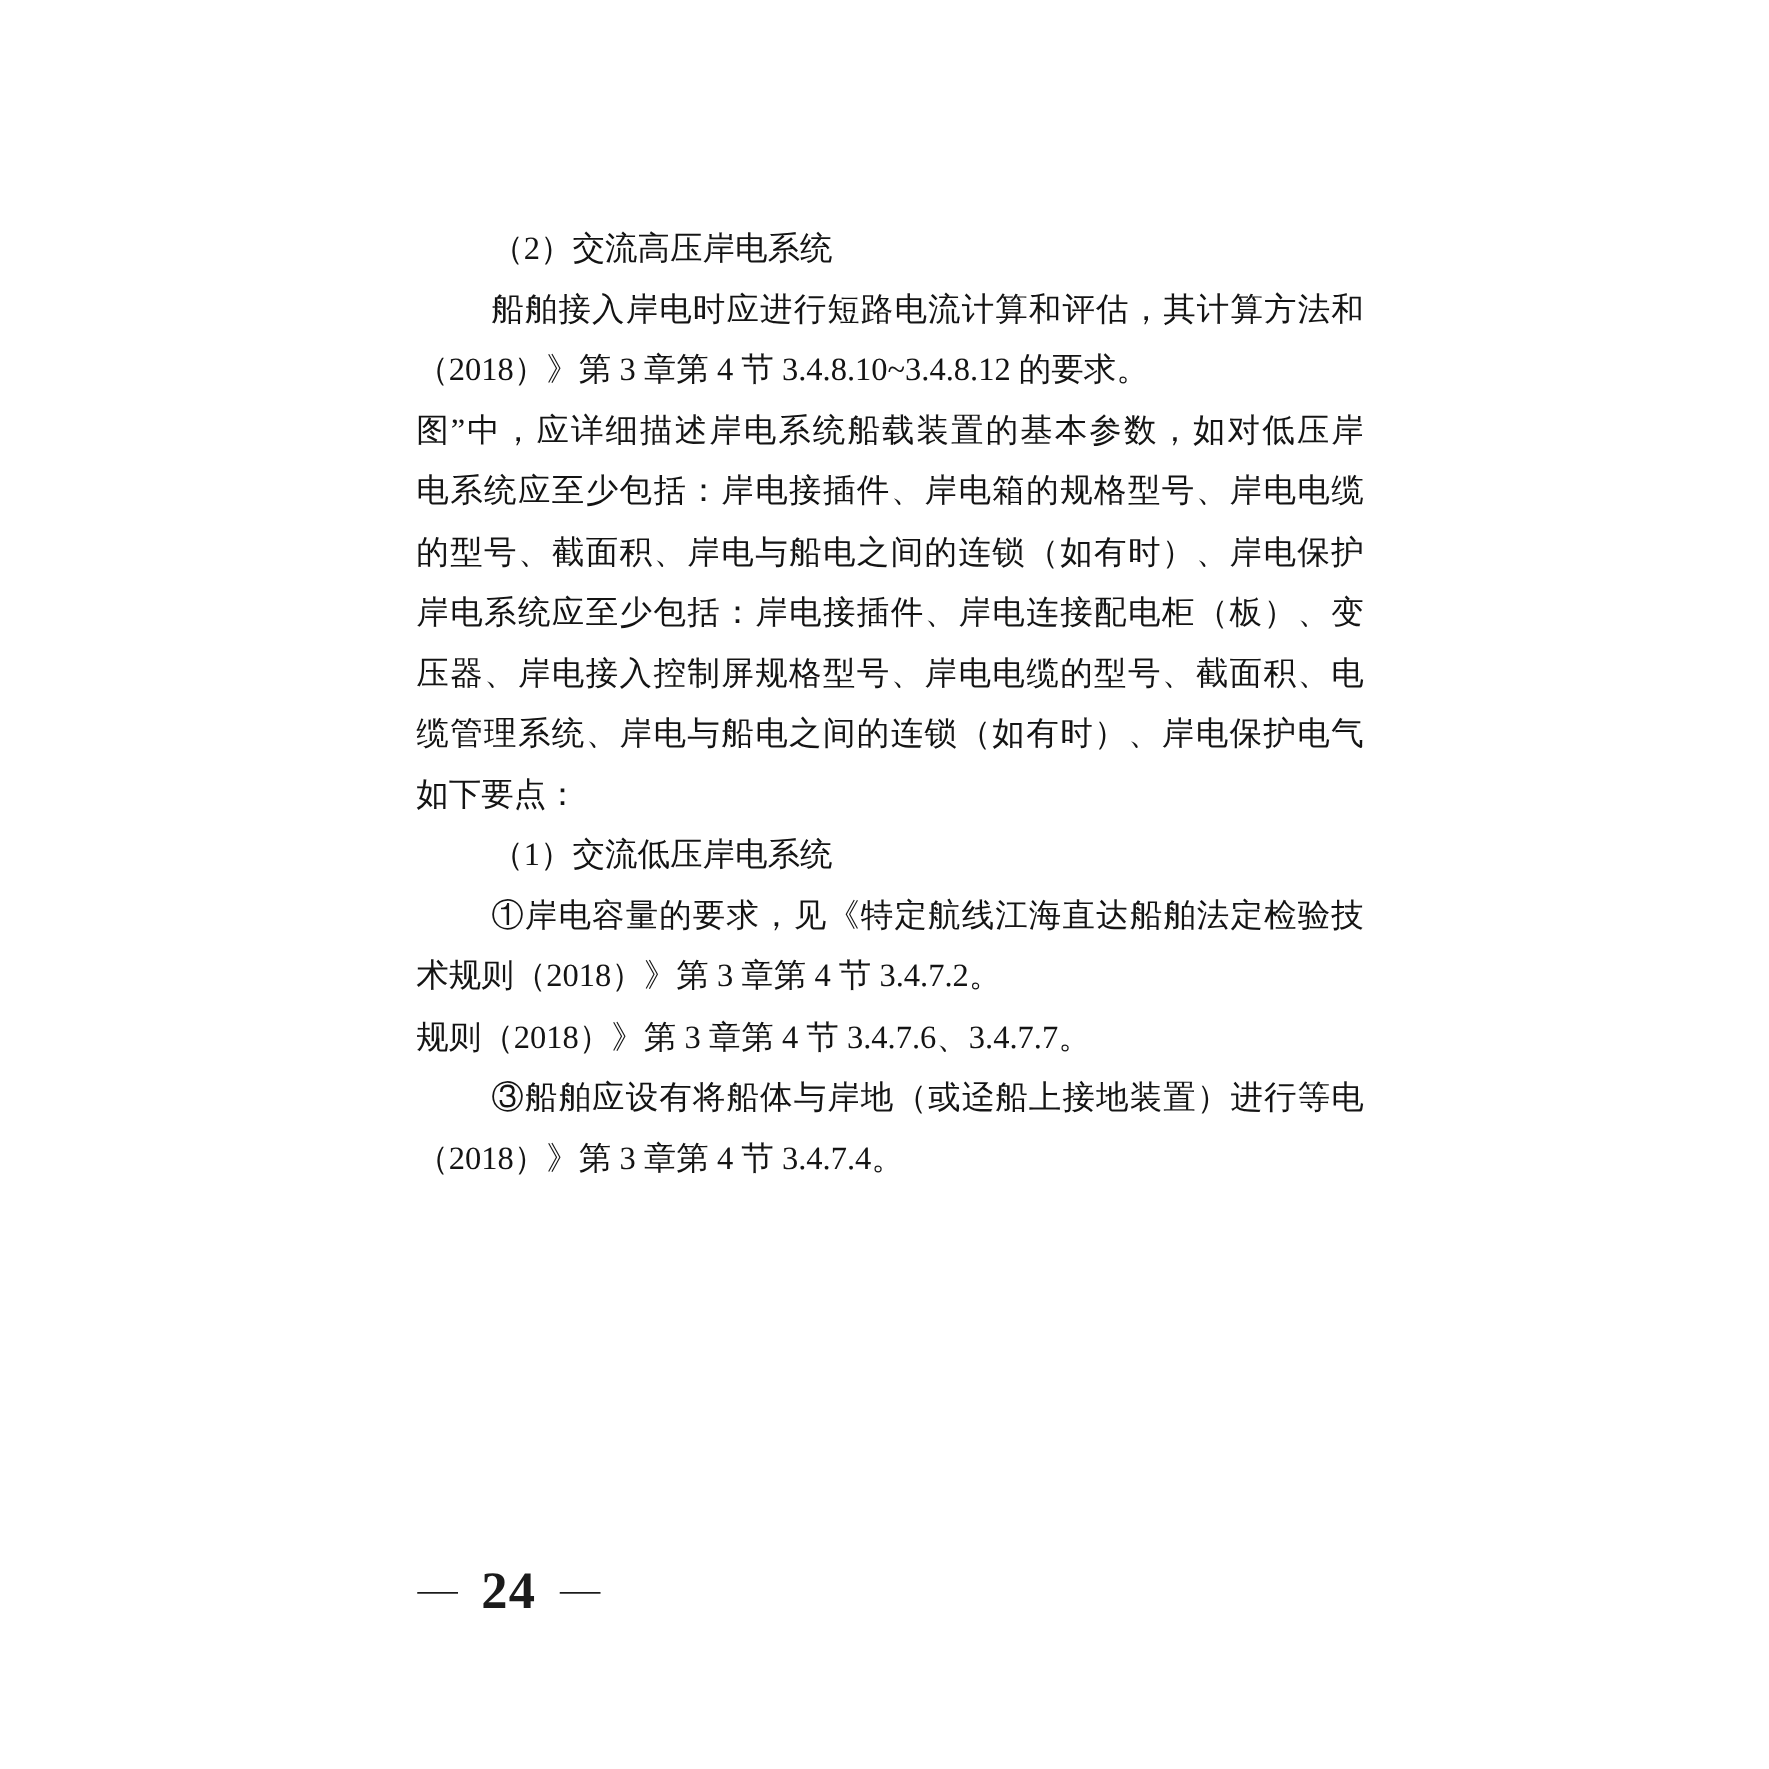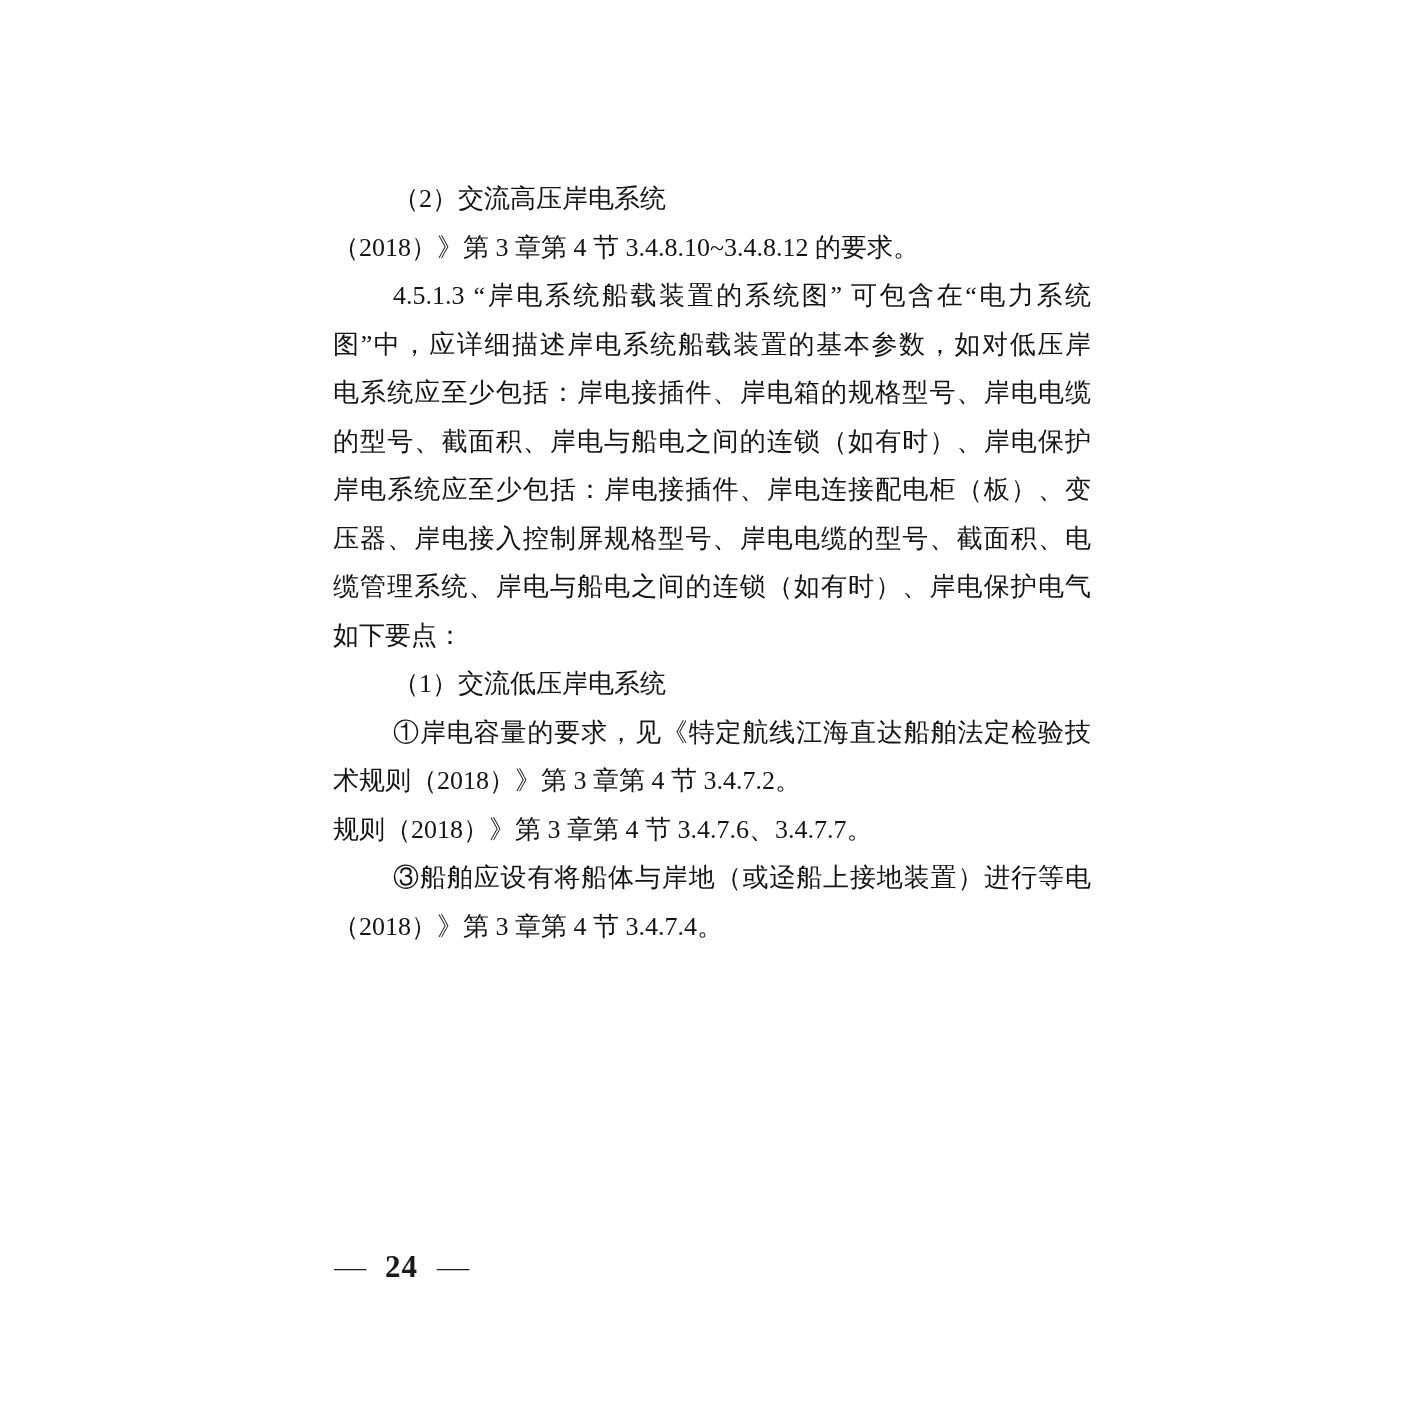"船舶接入岸电时应进行短路电流计算和评估，其计算方法和" div.line { html: none -> <div>船舶接入岸电时应进行短路电流计算和评估，其计算方法和</div> }
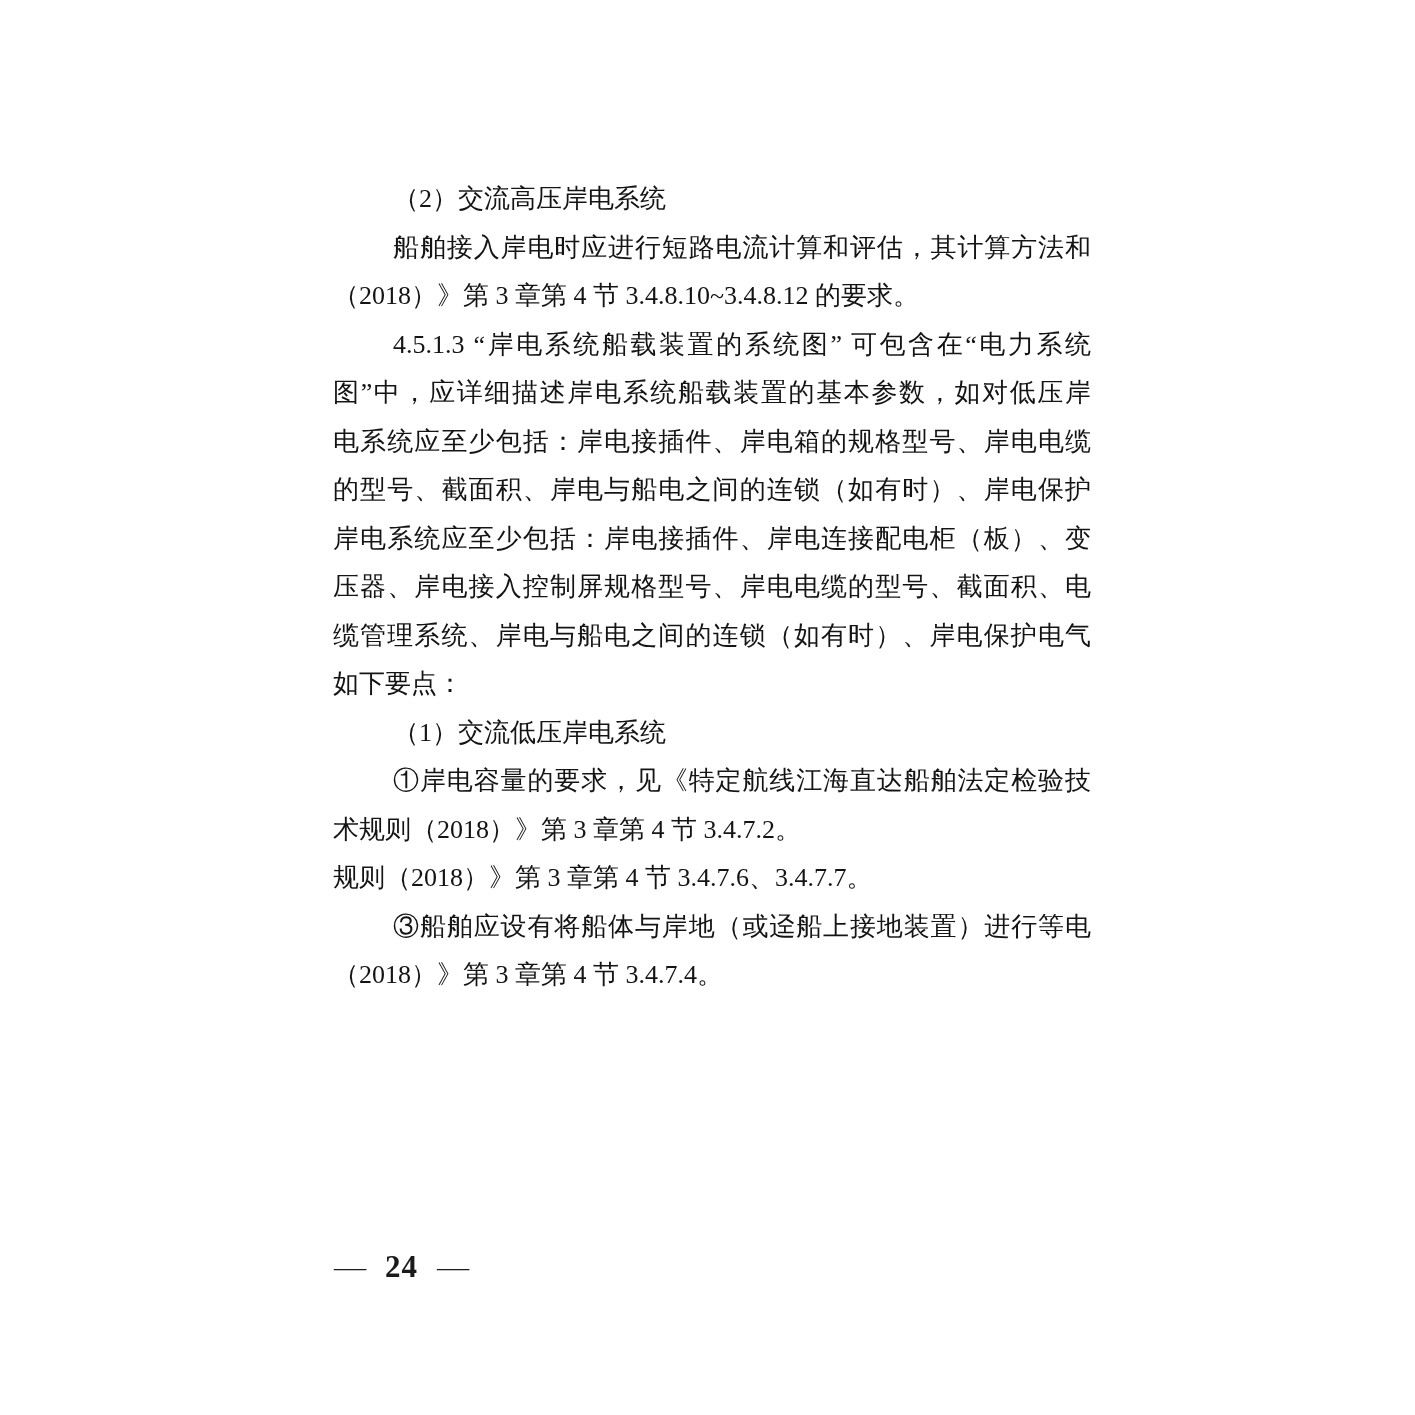"4.5.1.3 “岸电系统船载装置的系统图” 可包含在“电力系统" div.line { html: <div>4.5.1.3 “岸电系统船载装置的系统图” 可包含在“电力系统</div> -> none }
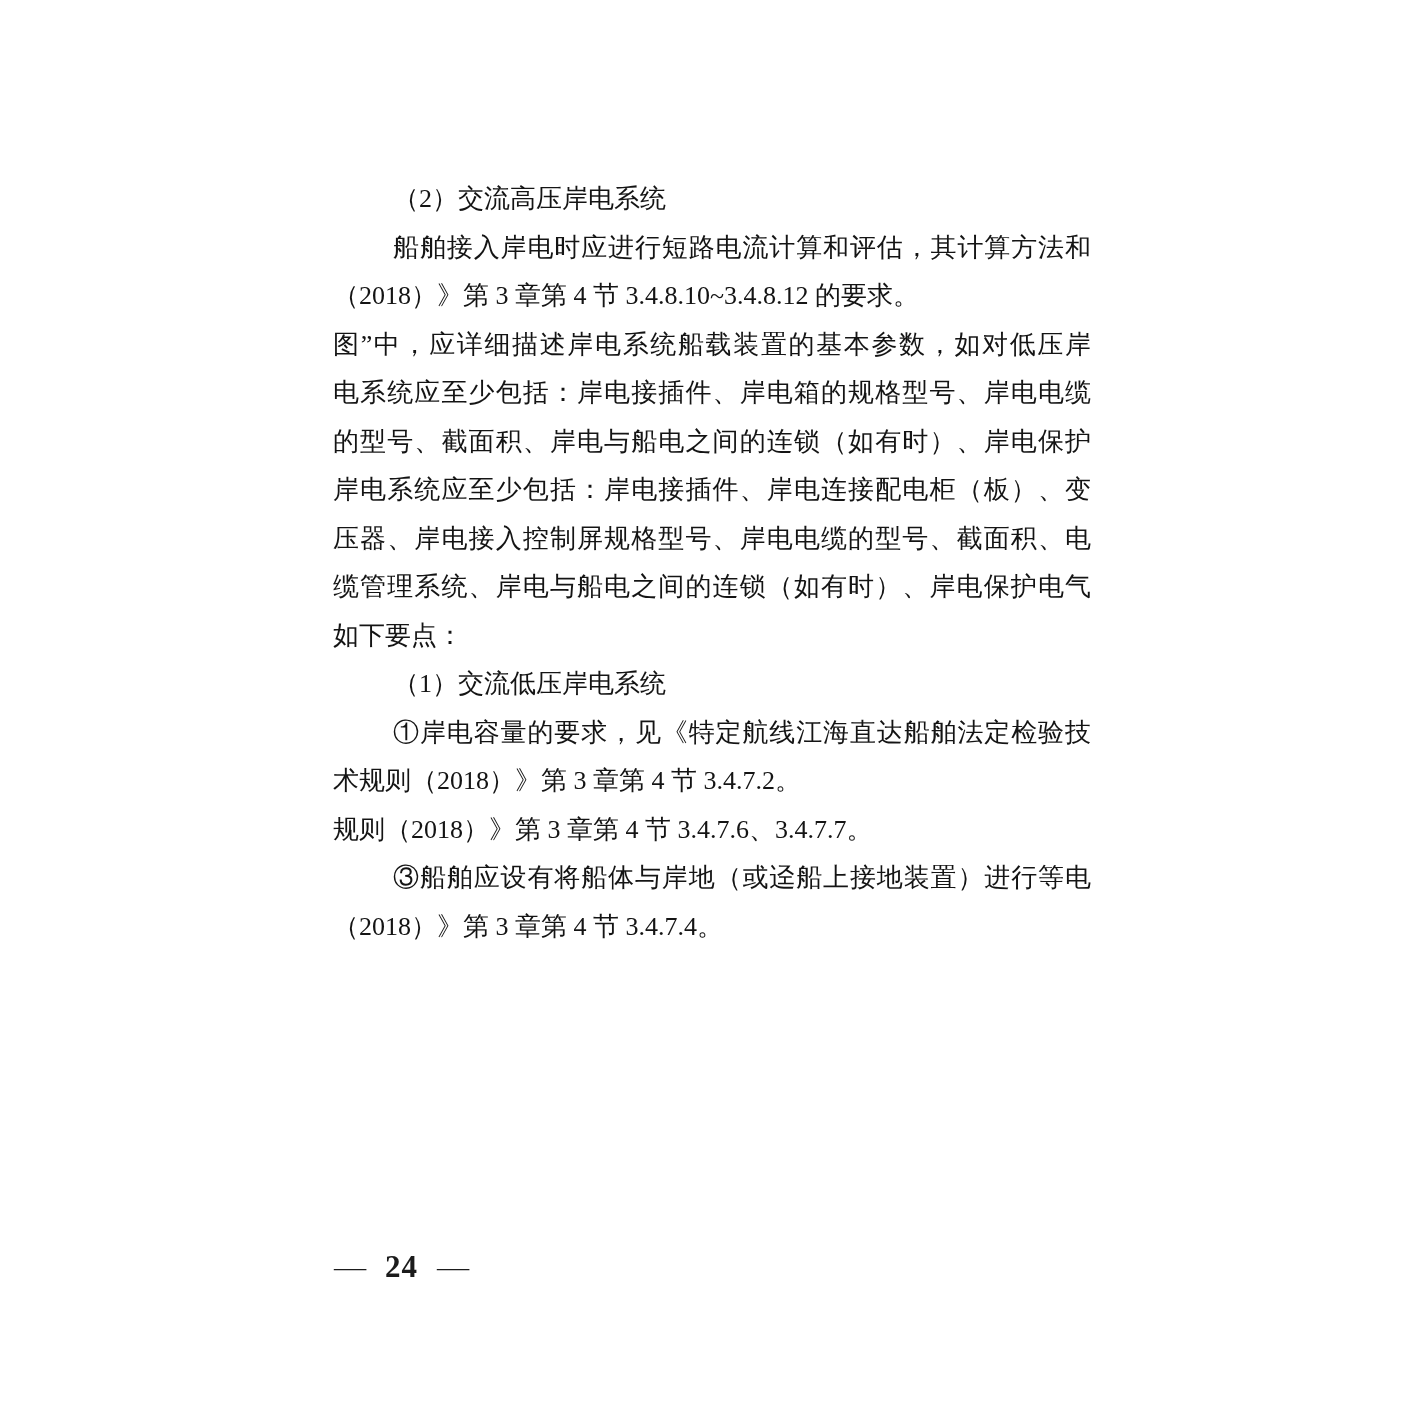"24" .footer .pagenum { font-size: 31px -> 42px }
